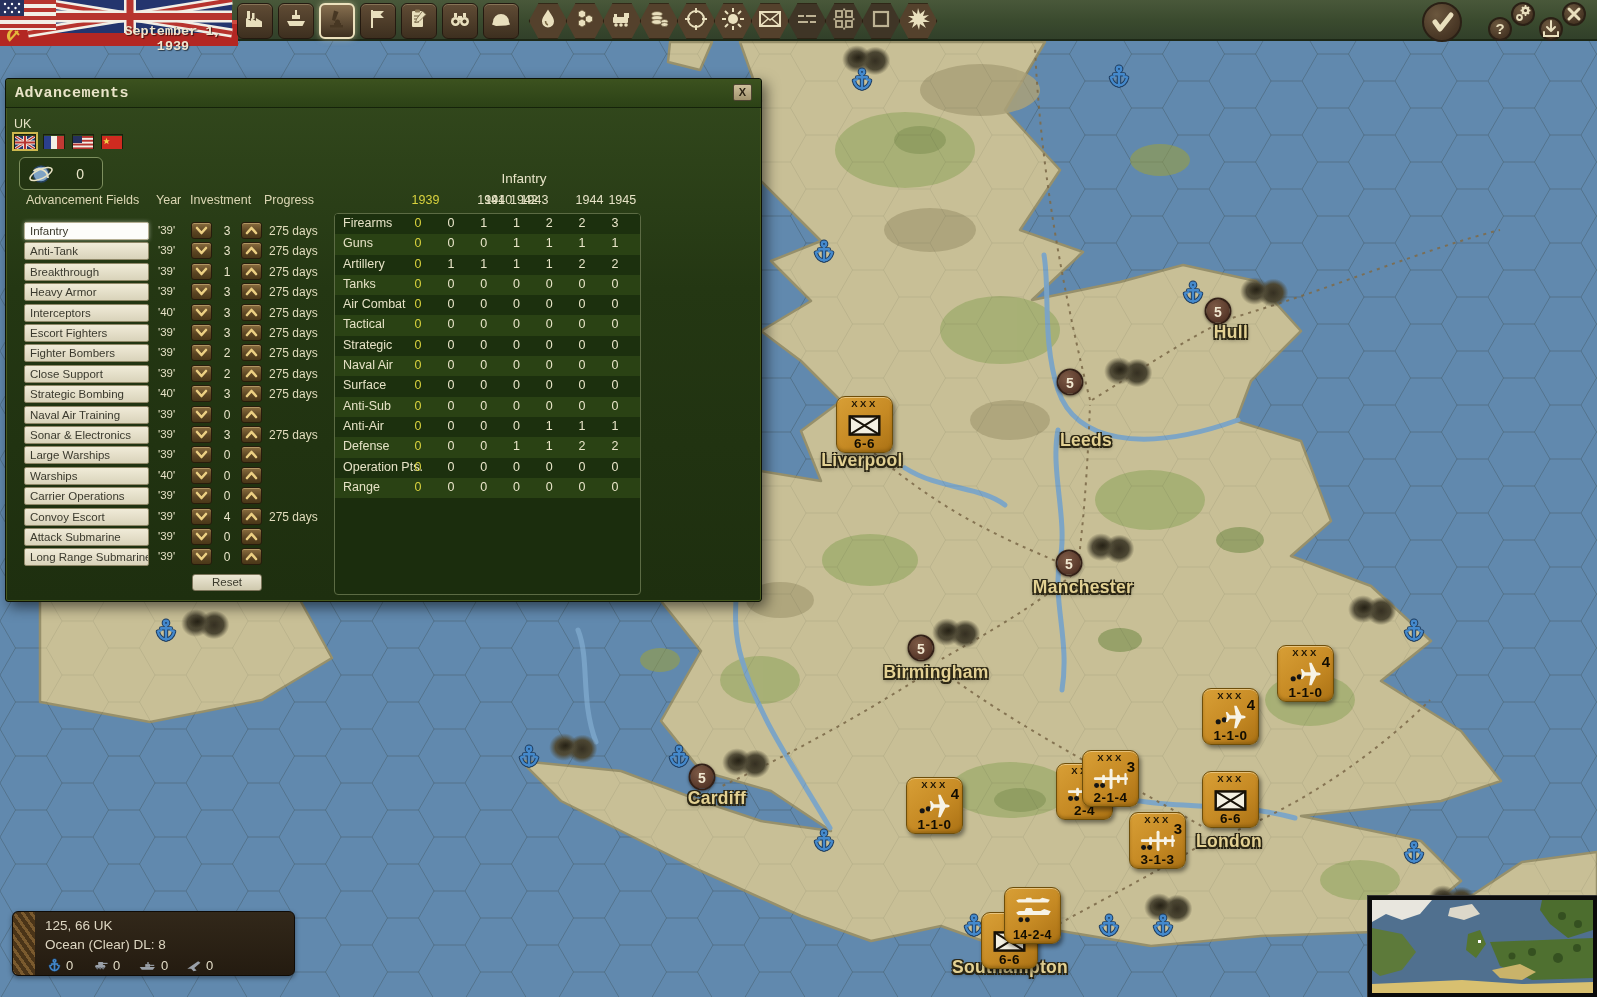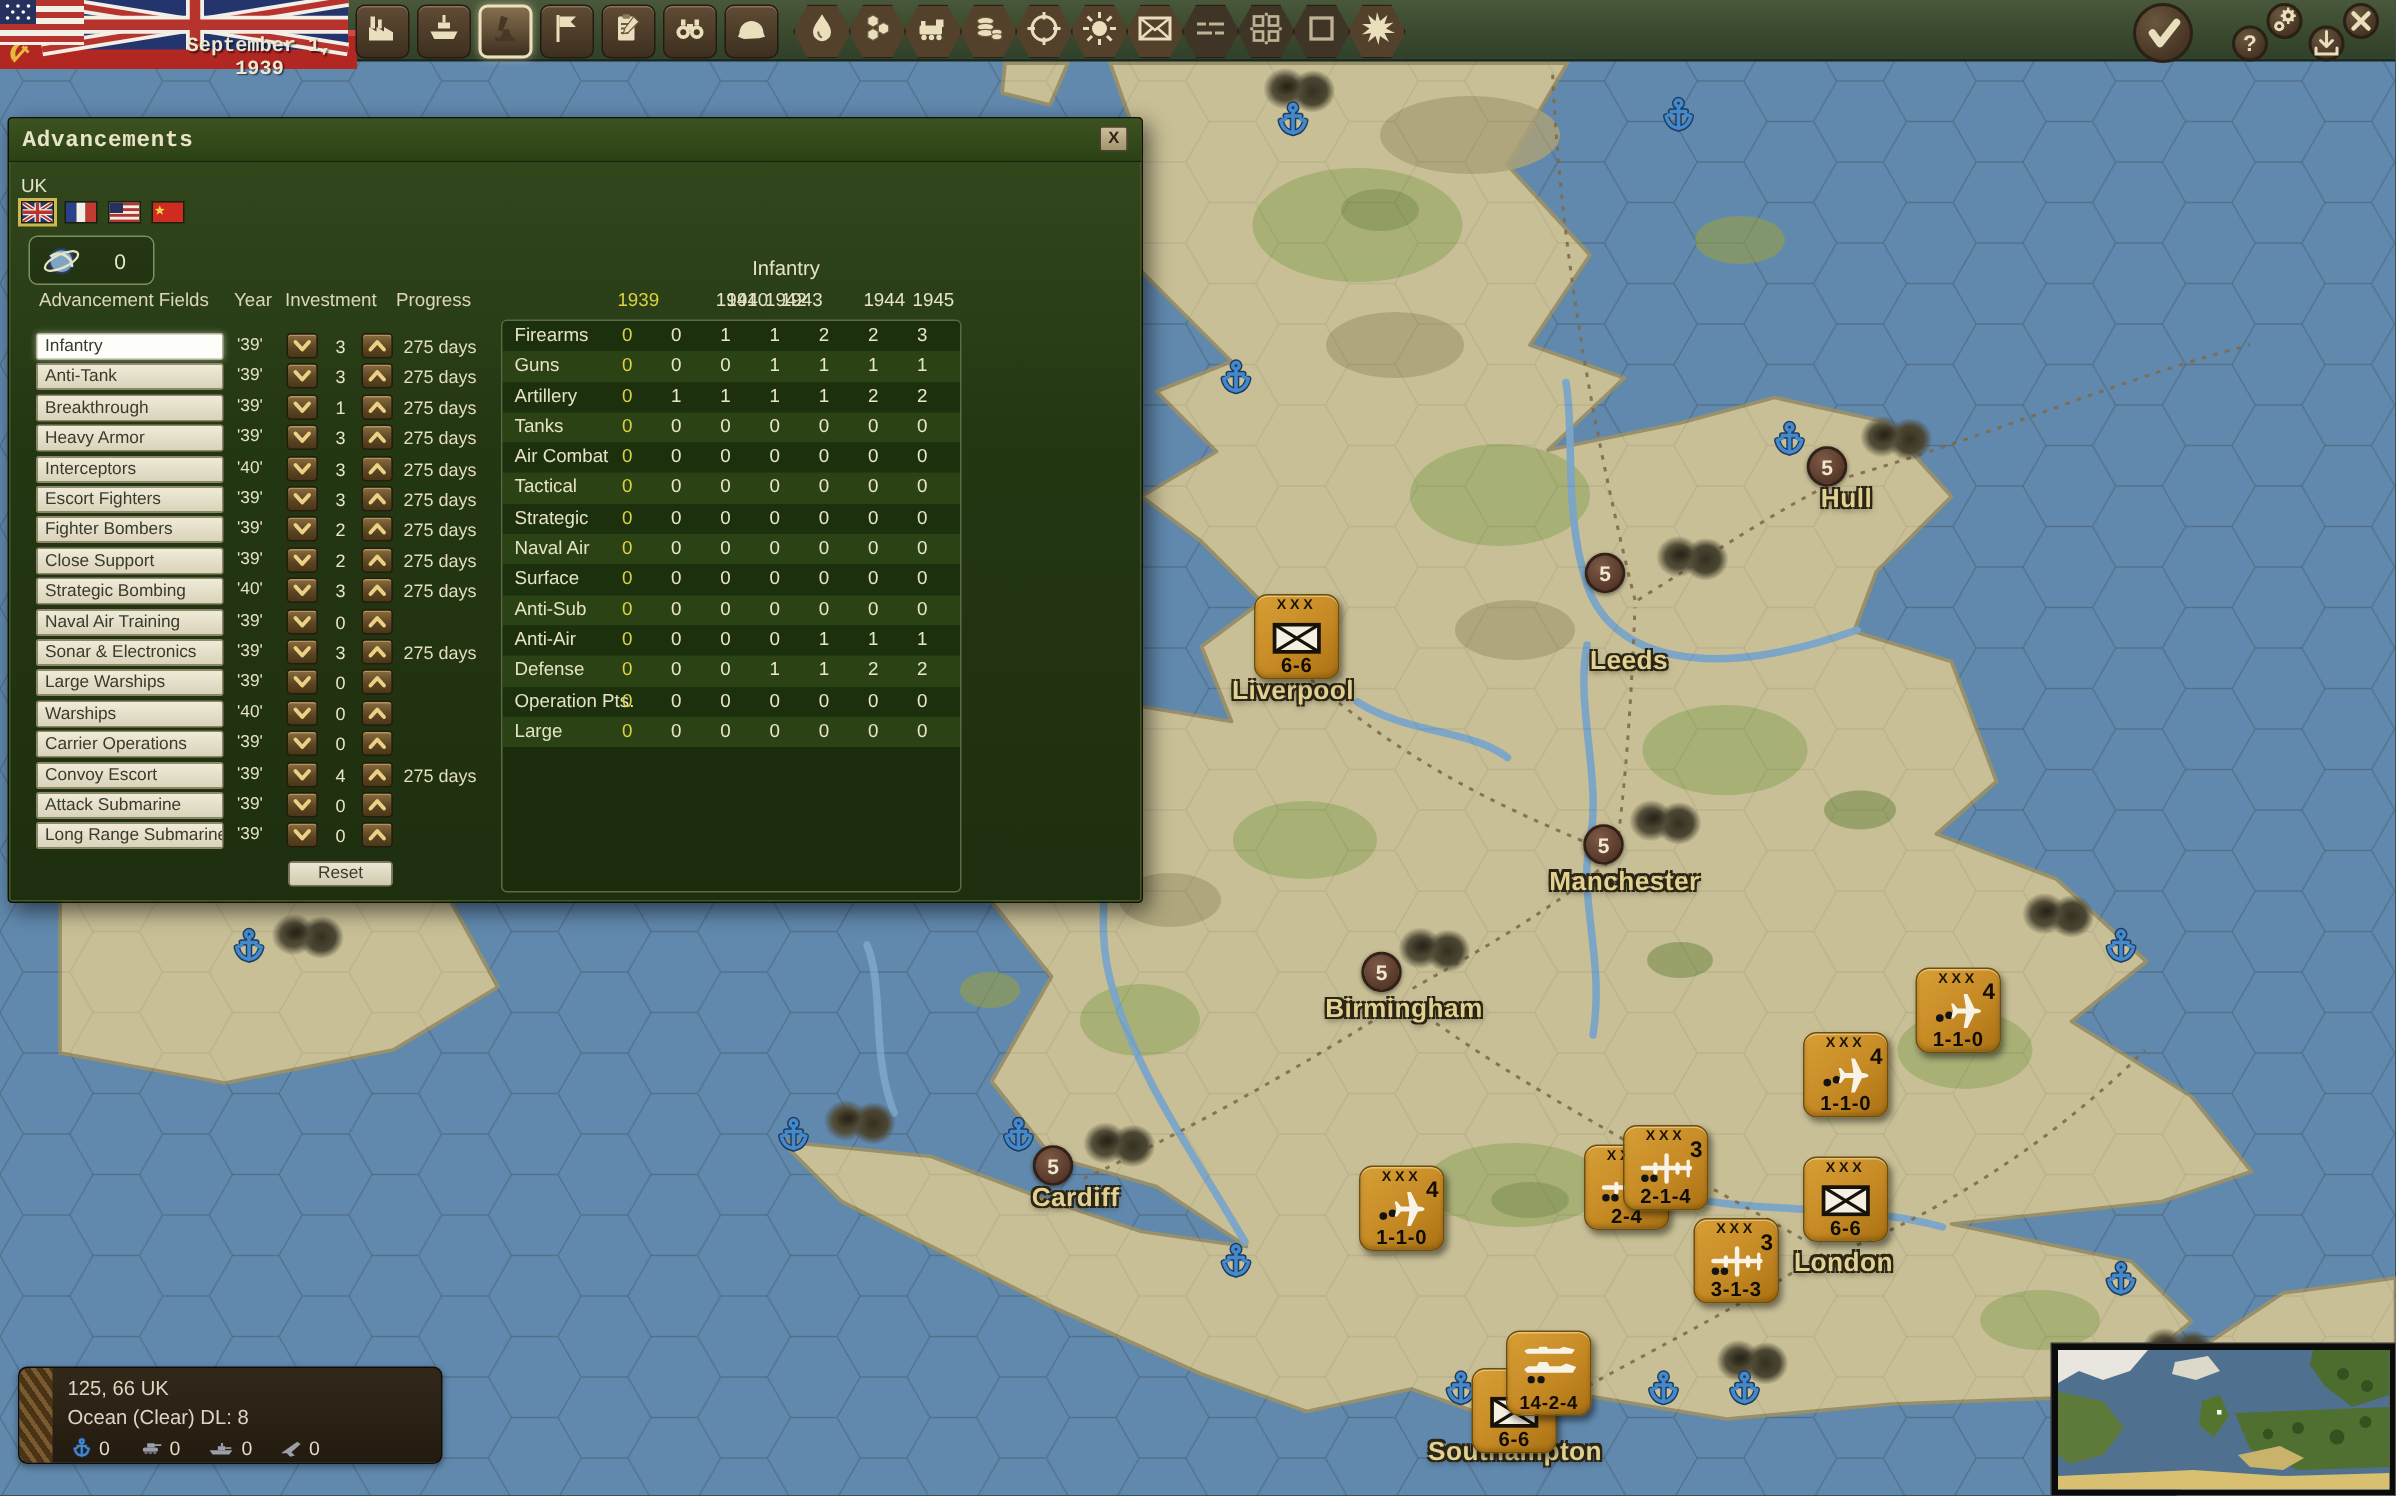"Large" span.slabel { text: Large -> Range }
